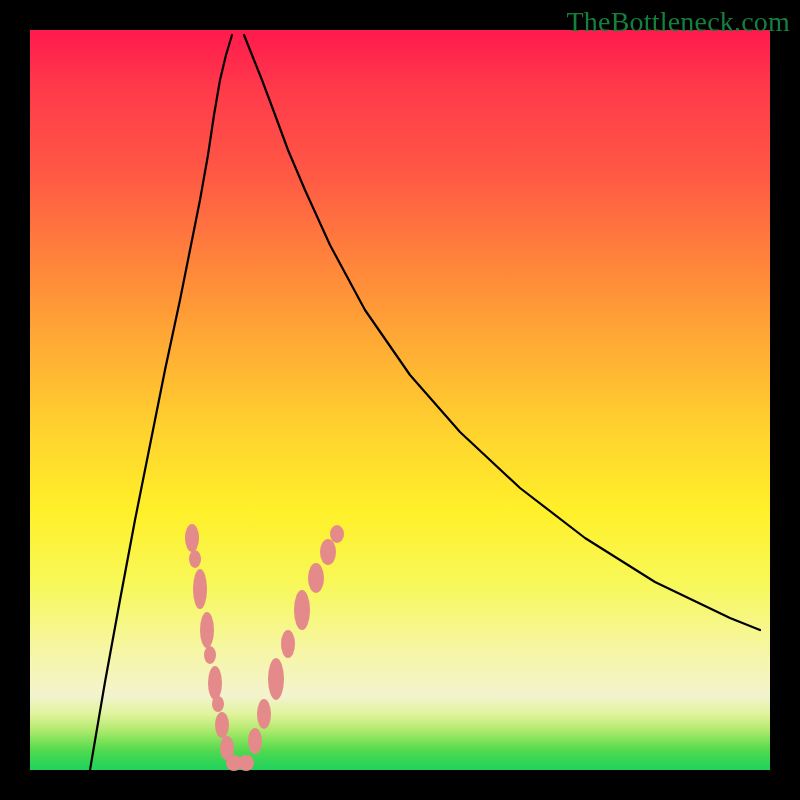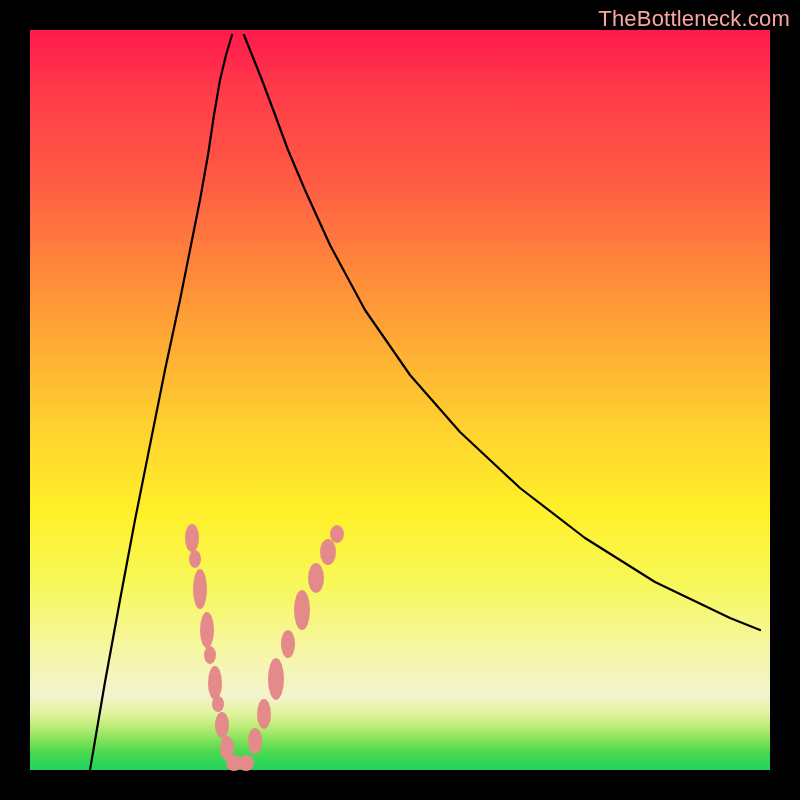"TheBottleneck.com" .watermark { color: #fca5a5 -> #15803d; font-family: none -> Liberation Serif, serif; font-size: 22px -> 28px }
